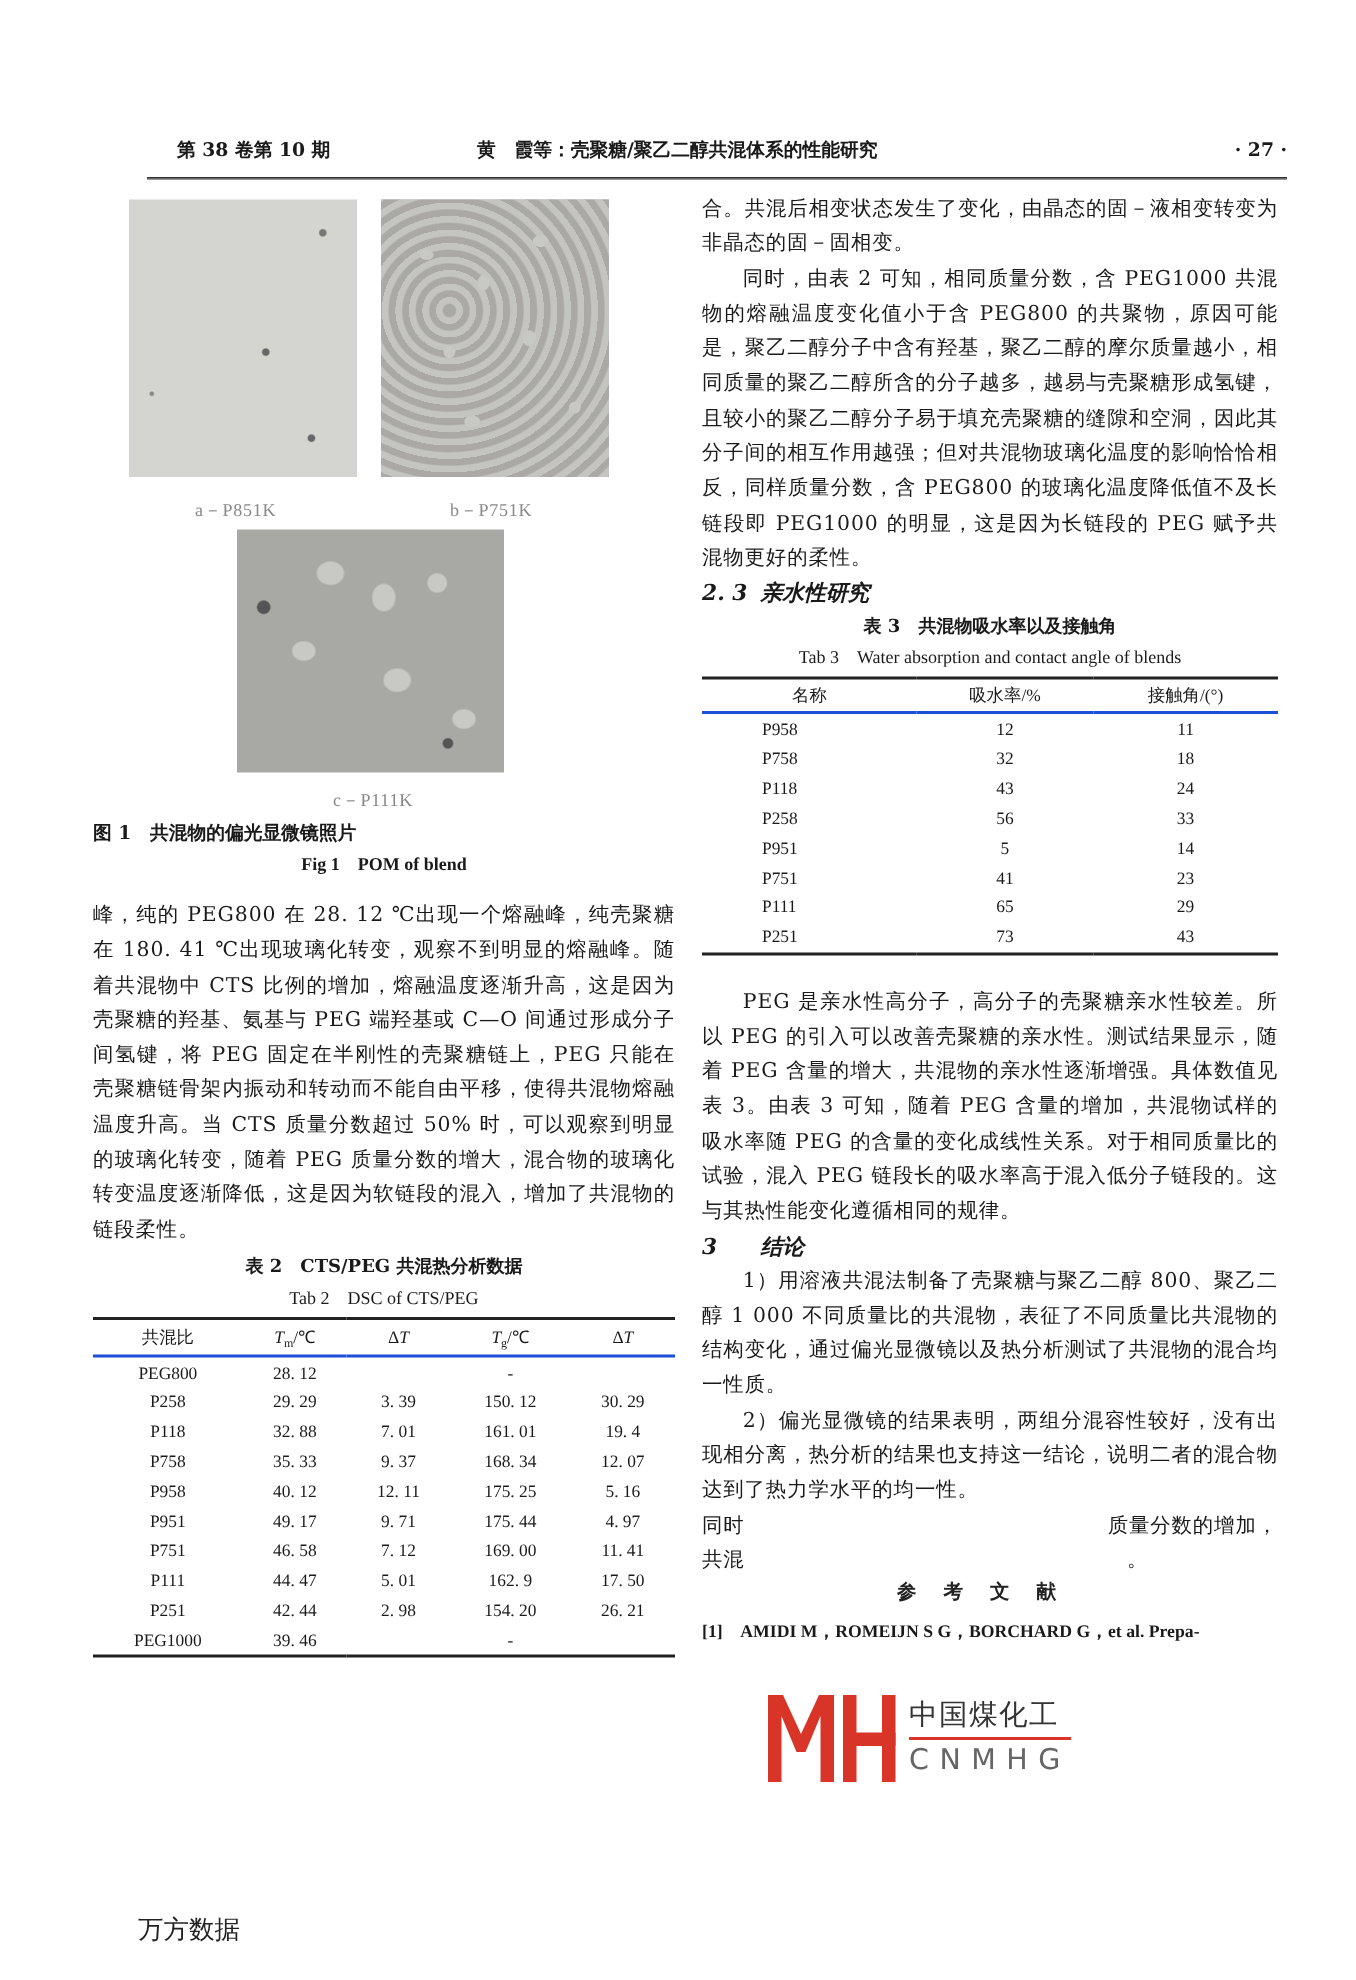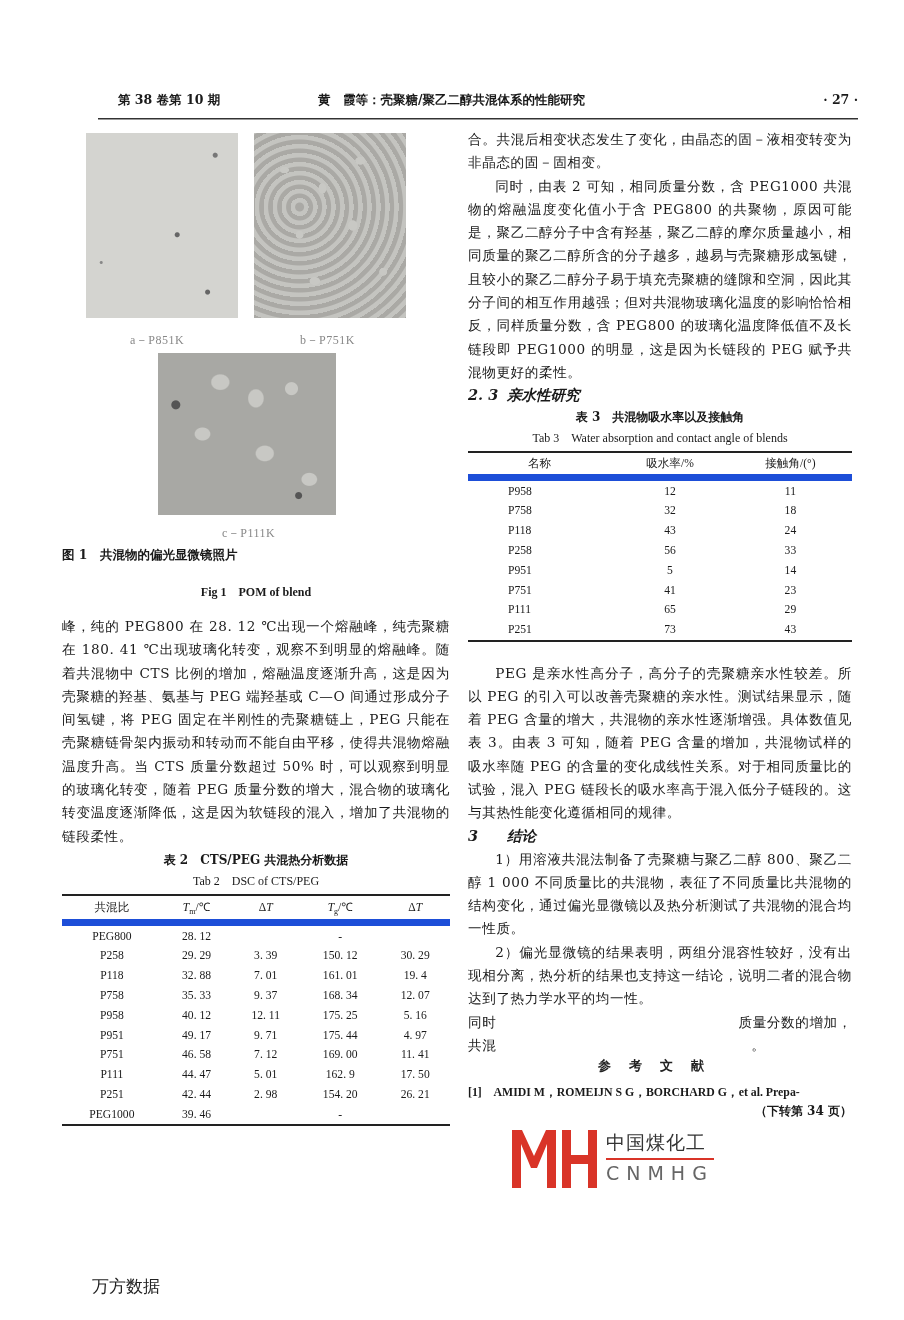"名称" table thead tr { border-bottom: 7px solid #1d4ed8 -> 2px solid #1d4ed8 }
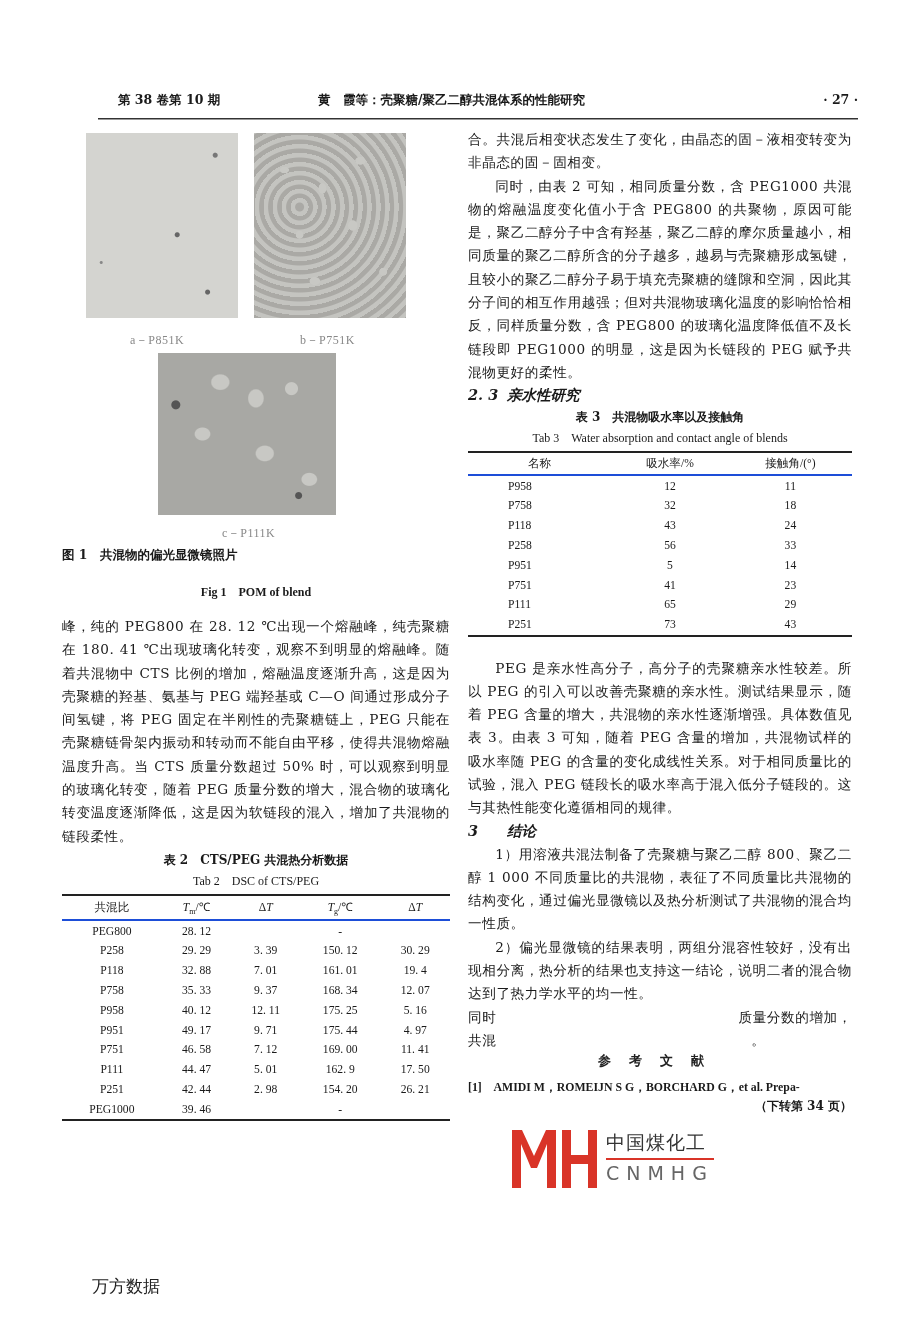"Fig 1 POM of blend" .caption-en { margin: 20px 0 14px -> 4px 0 14px }
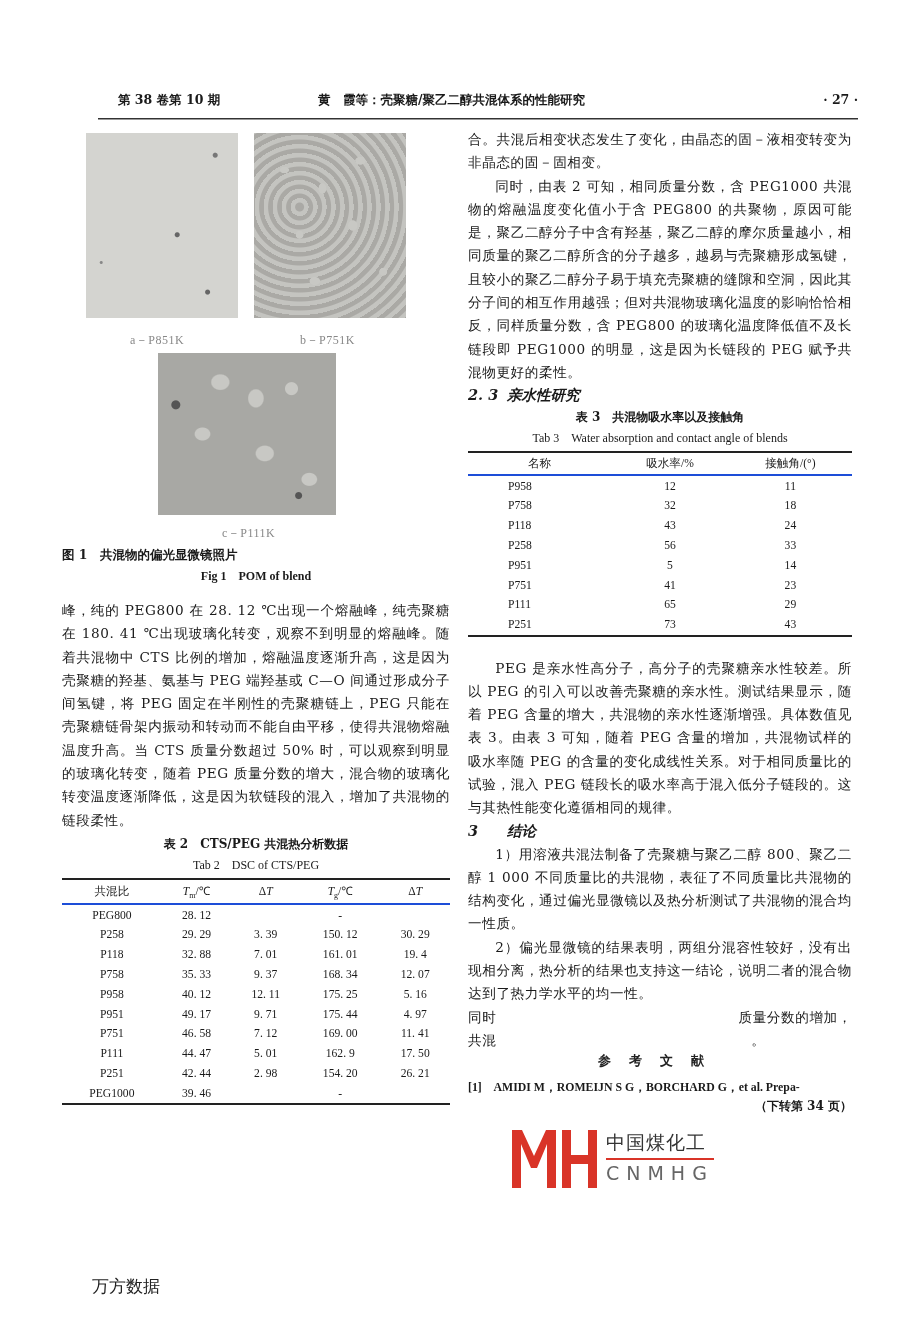"（下转第 34 页）" div.ref-cont { html: <div>（下转第 34 页）</div> -> none }
